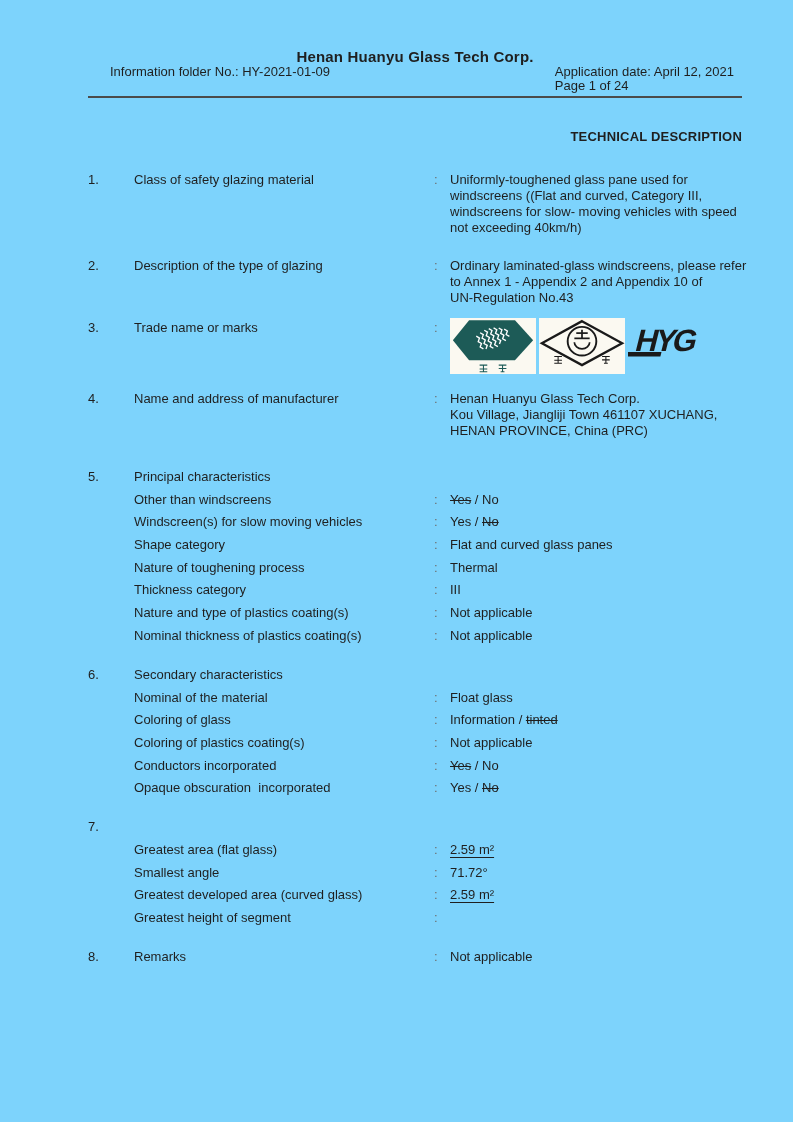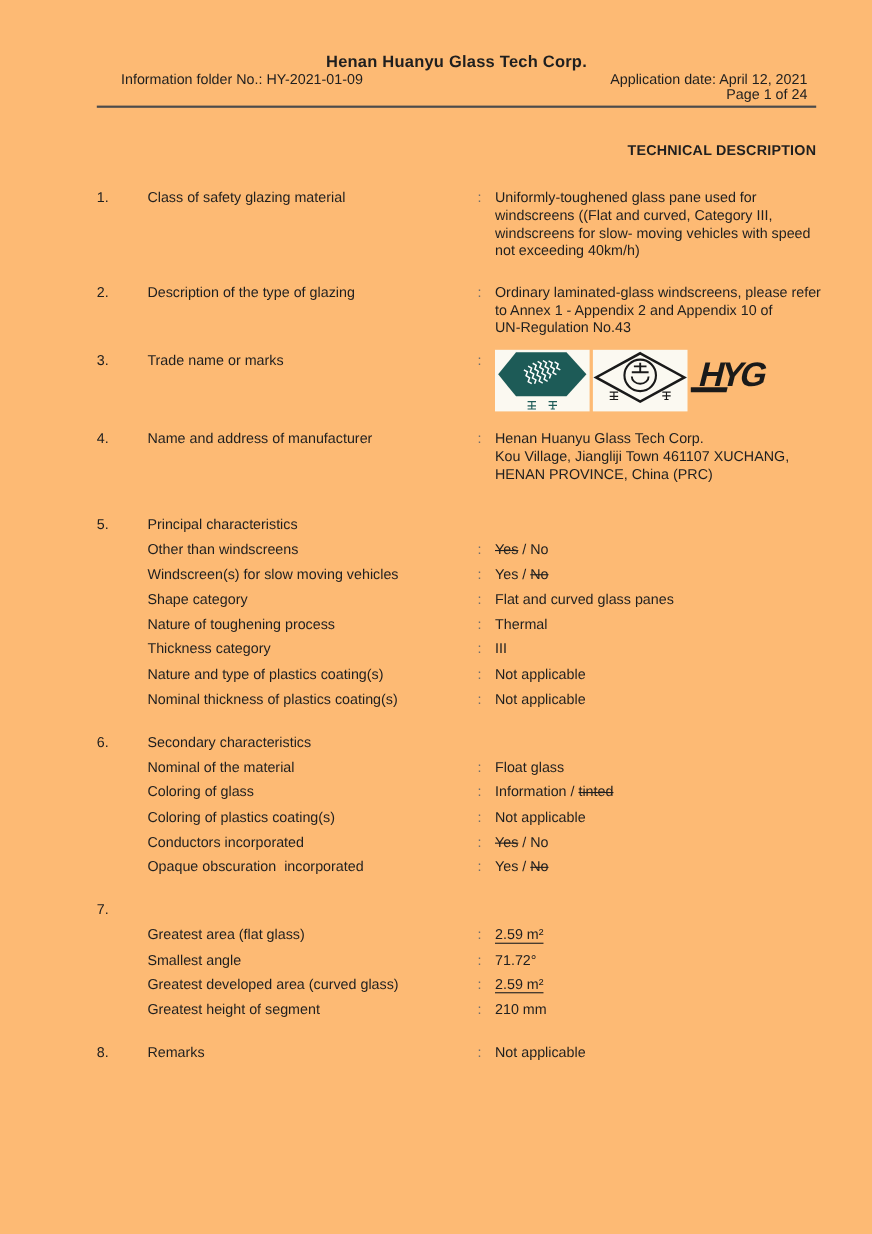"Henan Huanyu Glass Tech Corp." .page { background: #fdba74 -> #7dd3fc }
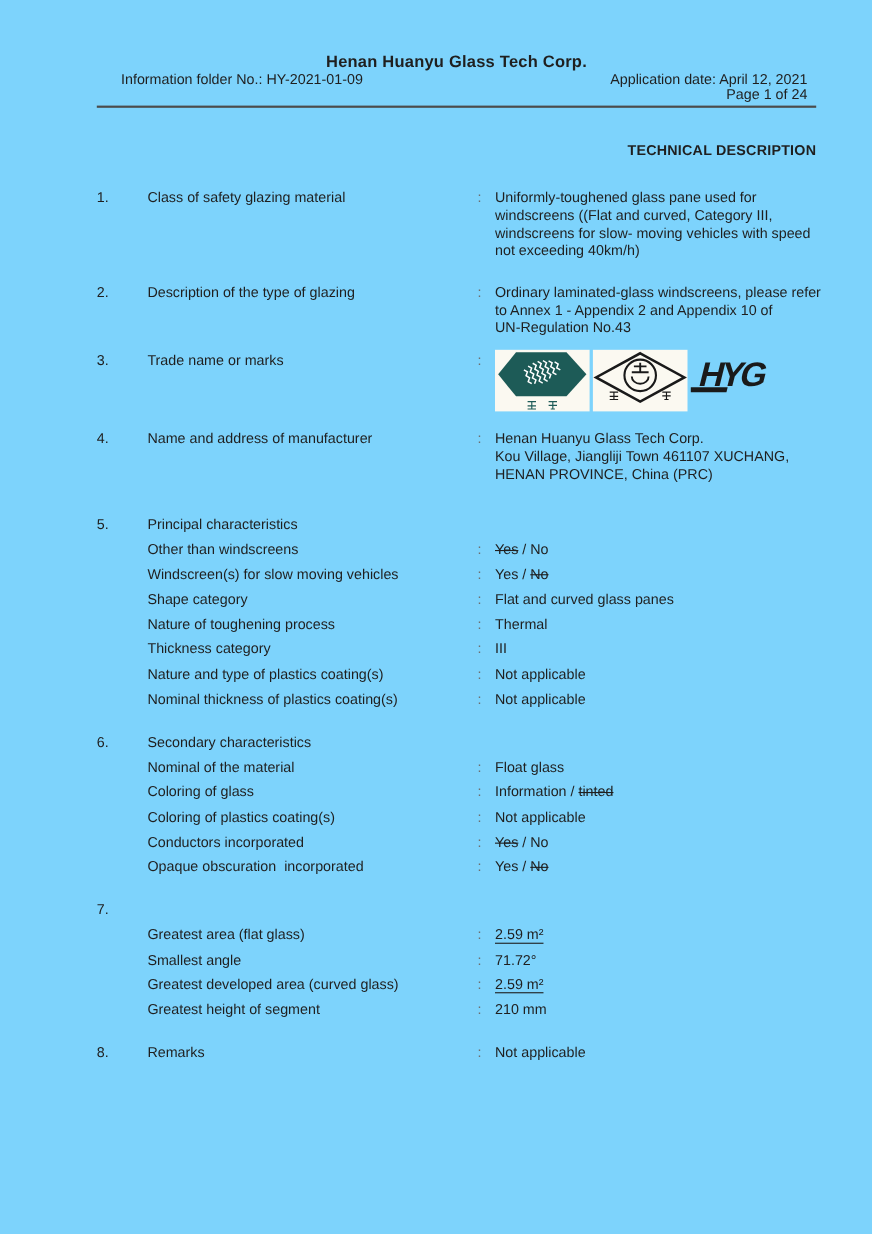"Application date: April 12, 2021" .meta-right { text-align: right -> none }
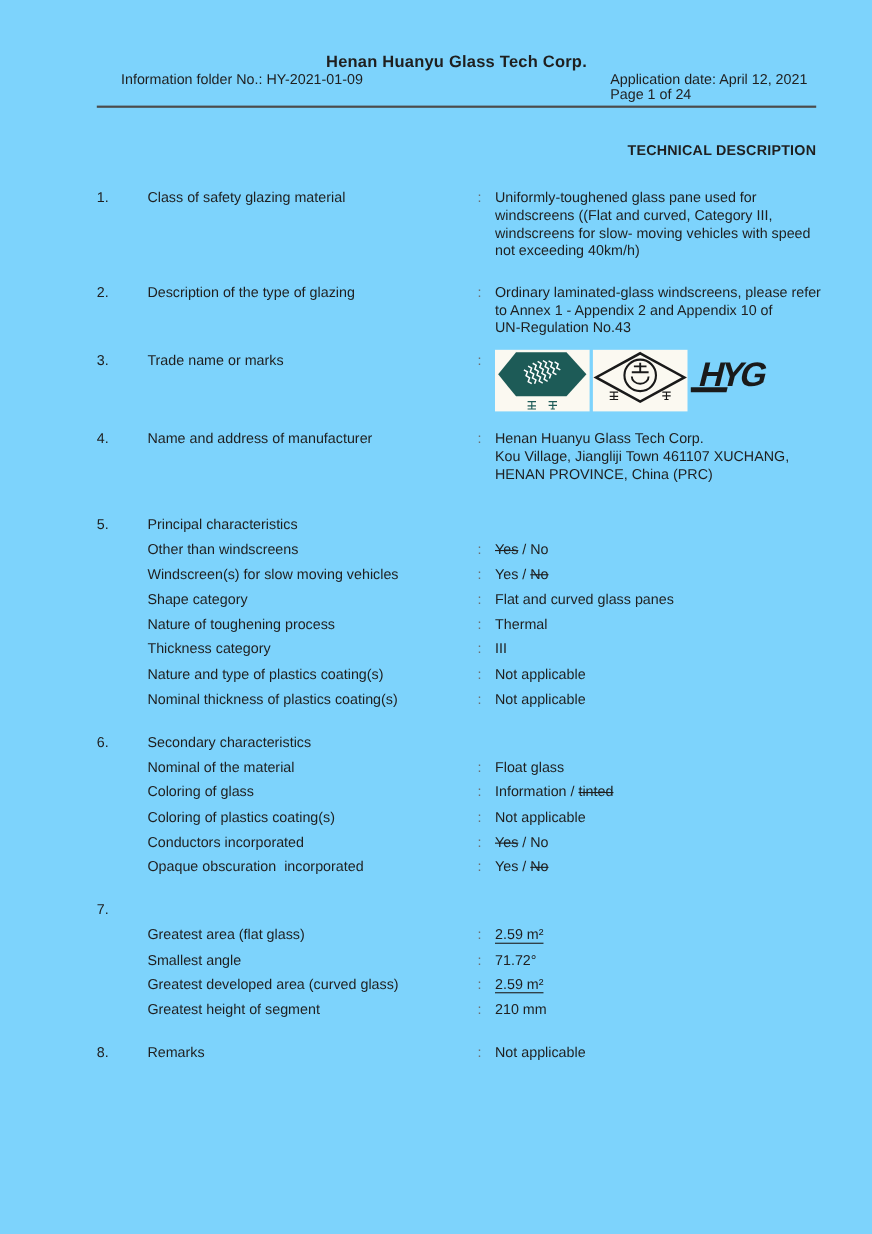"210 mm" span.c-value { html: <span><span>210 mm</span></span> -> none }
